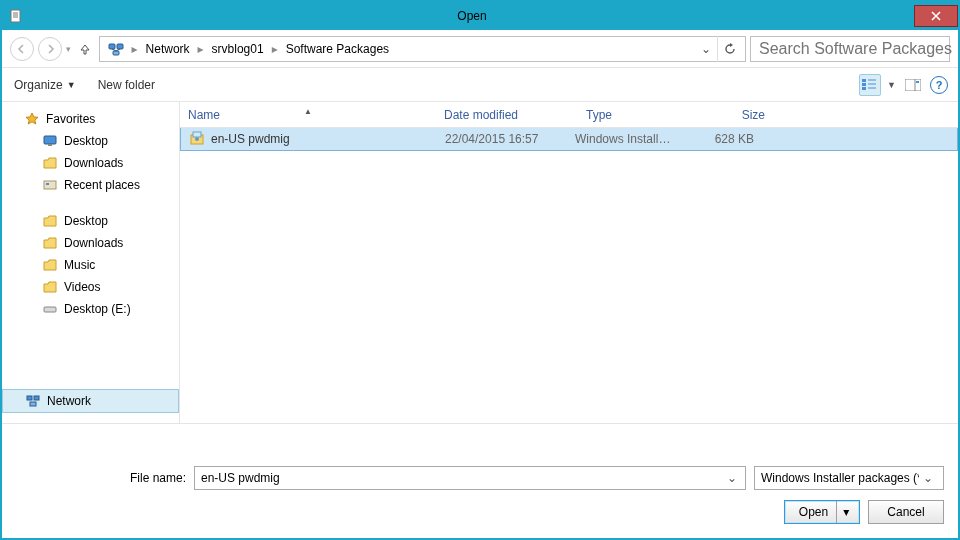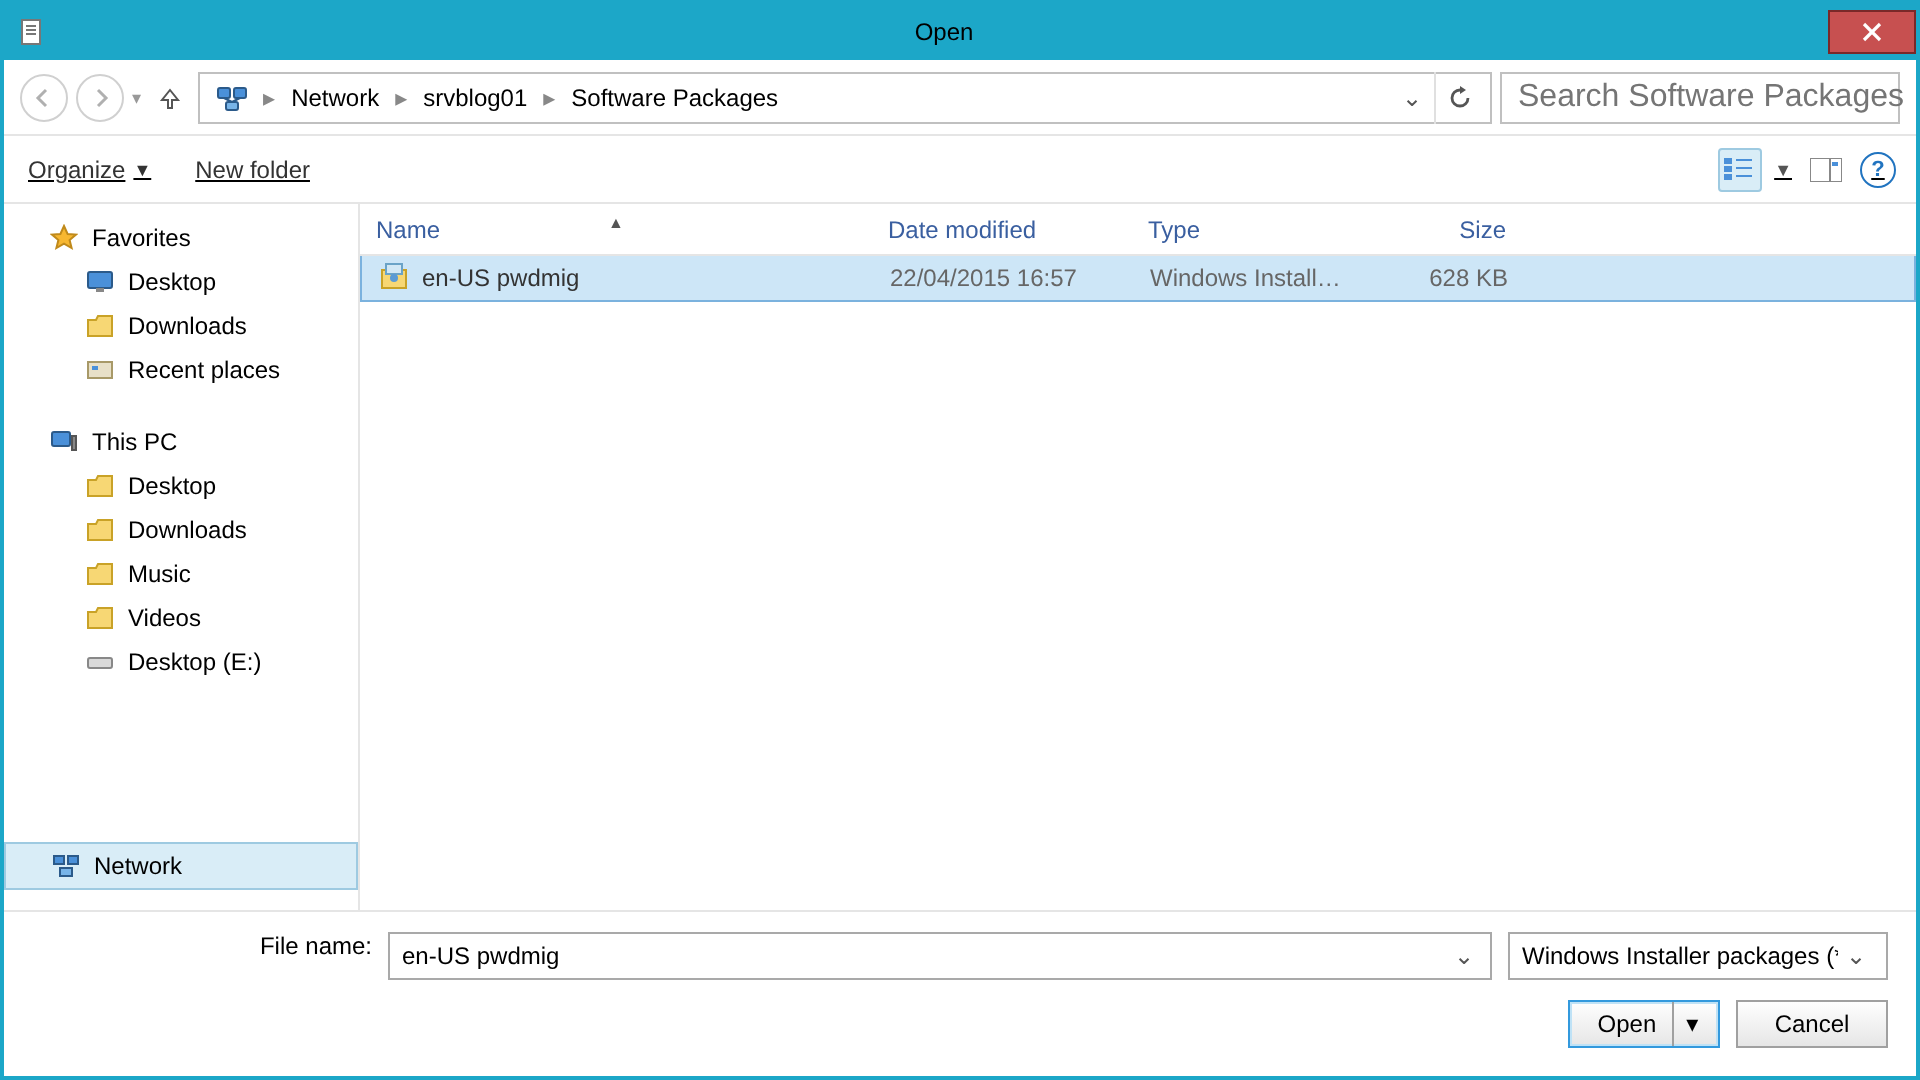"Organize" .toolbar { text-decoration: underline -> none }
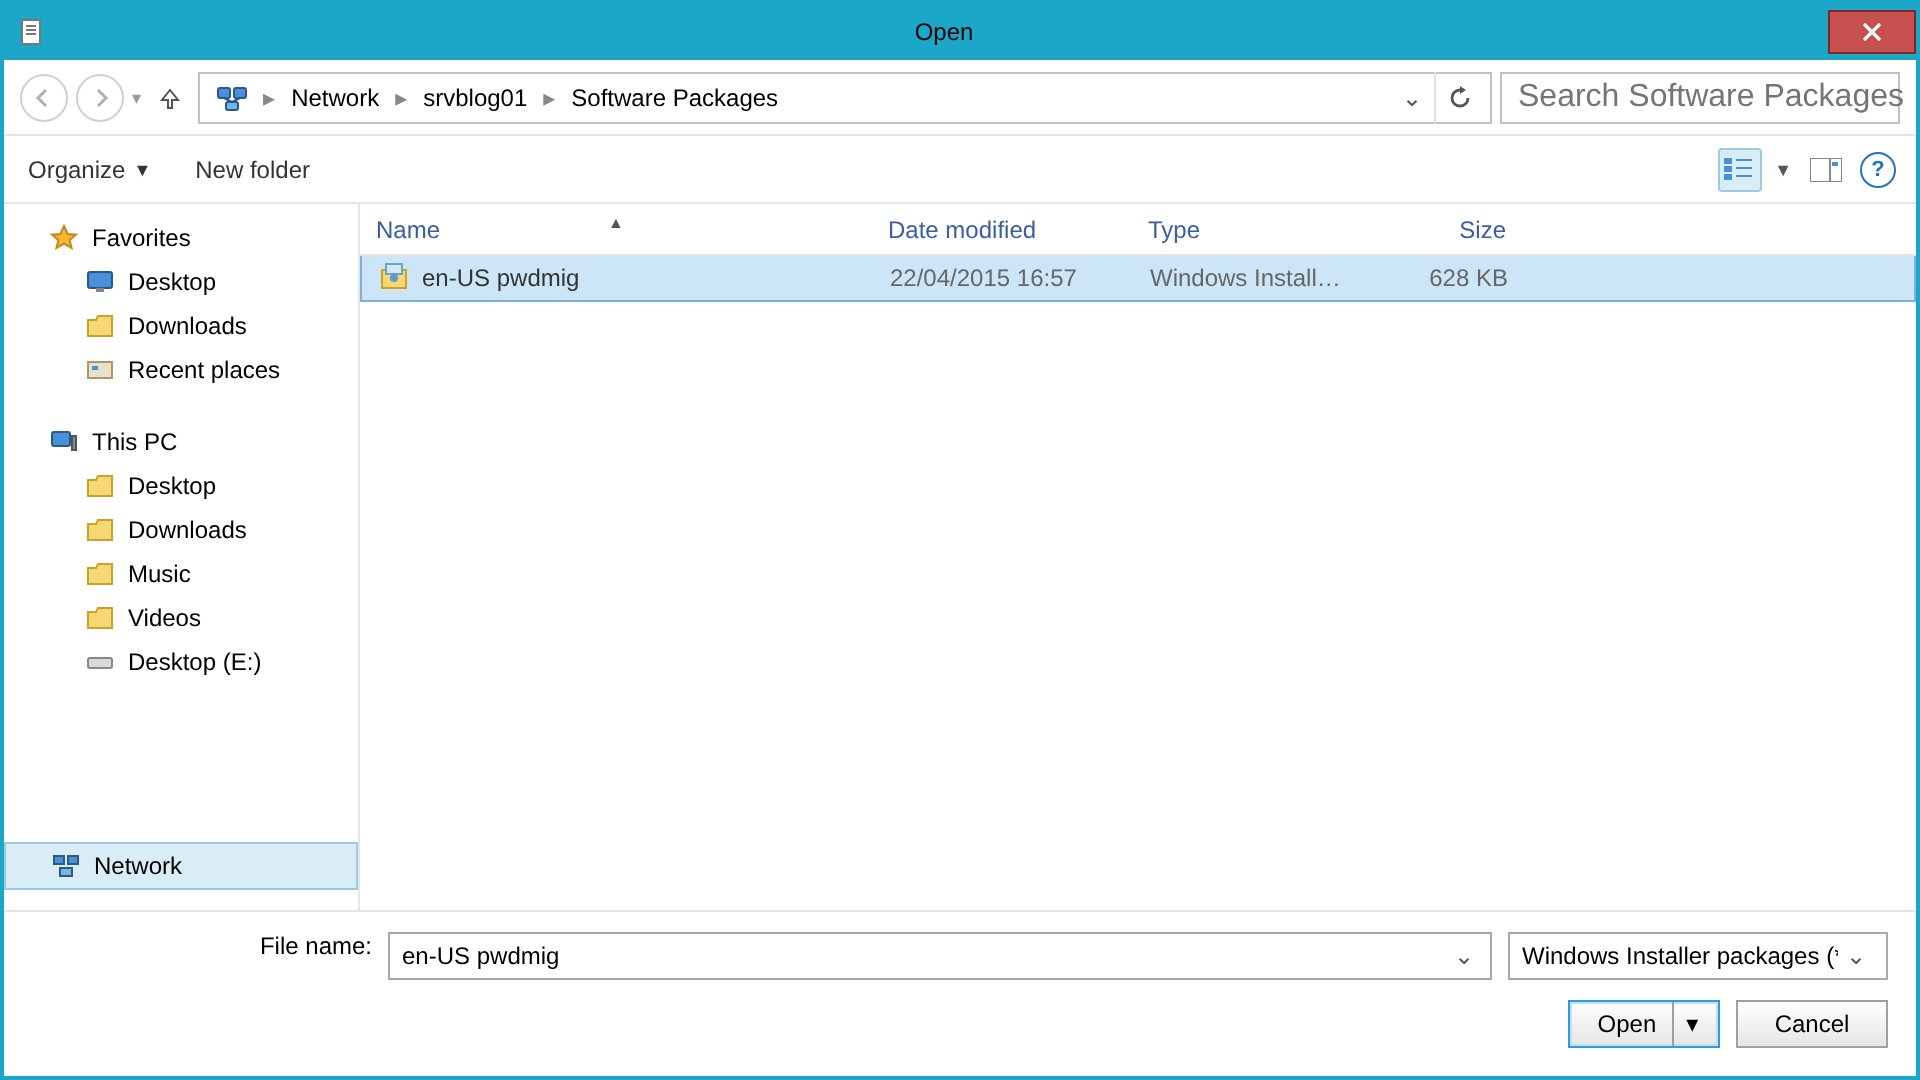"Type" .col.type { margin-left: none -> 12px }
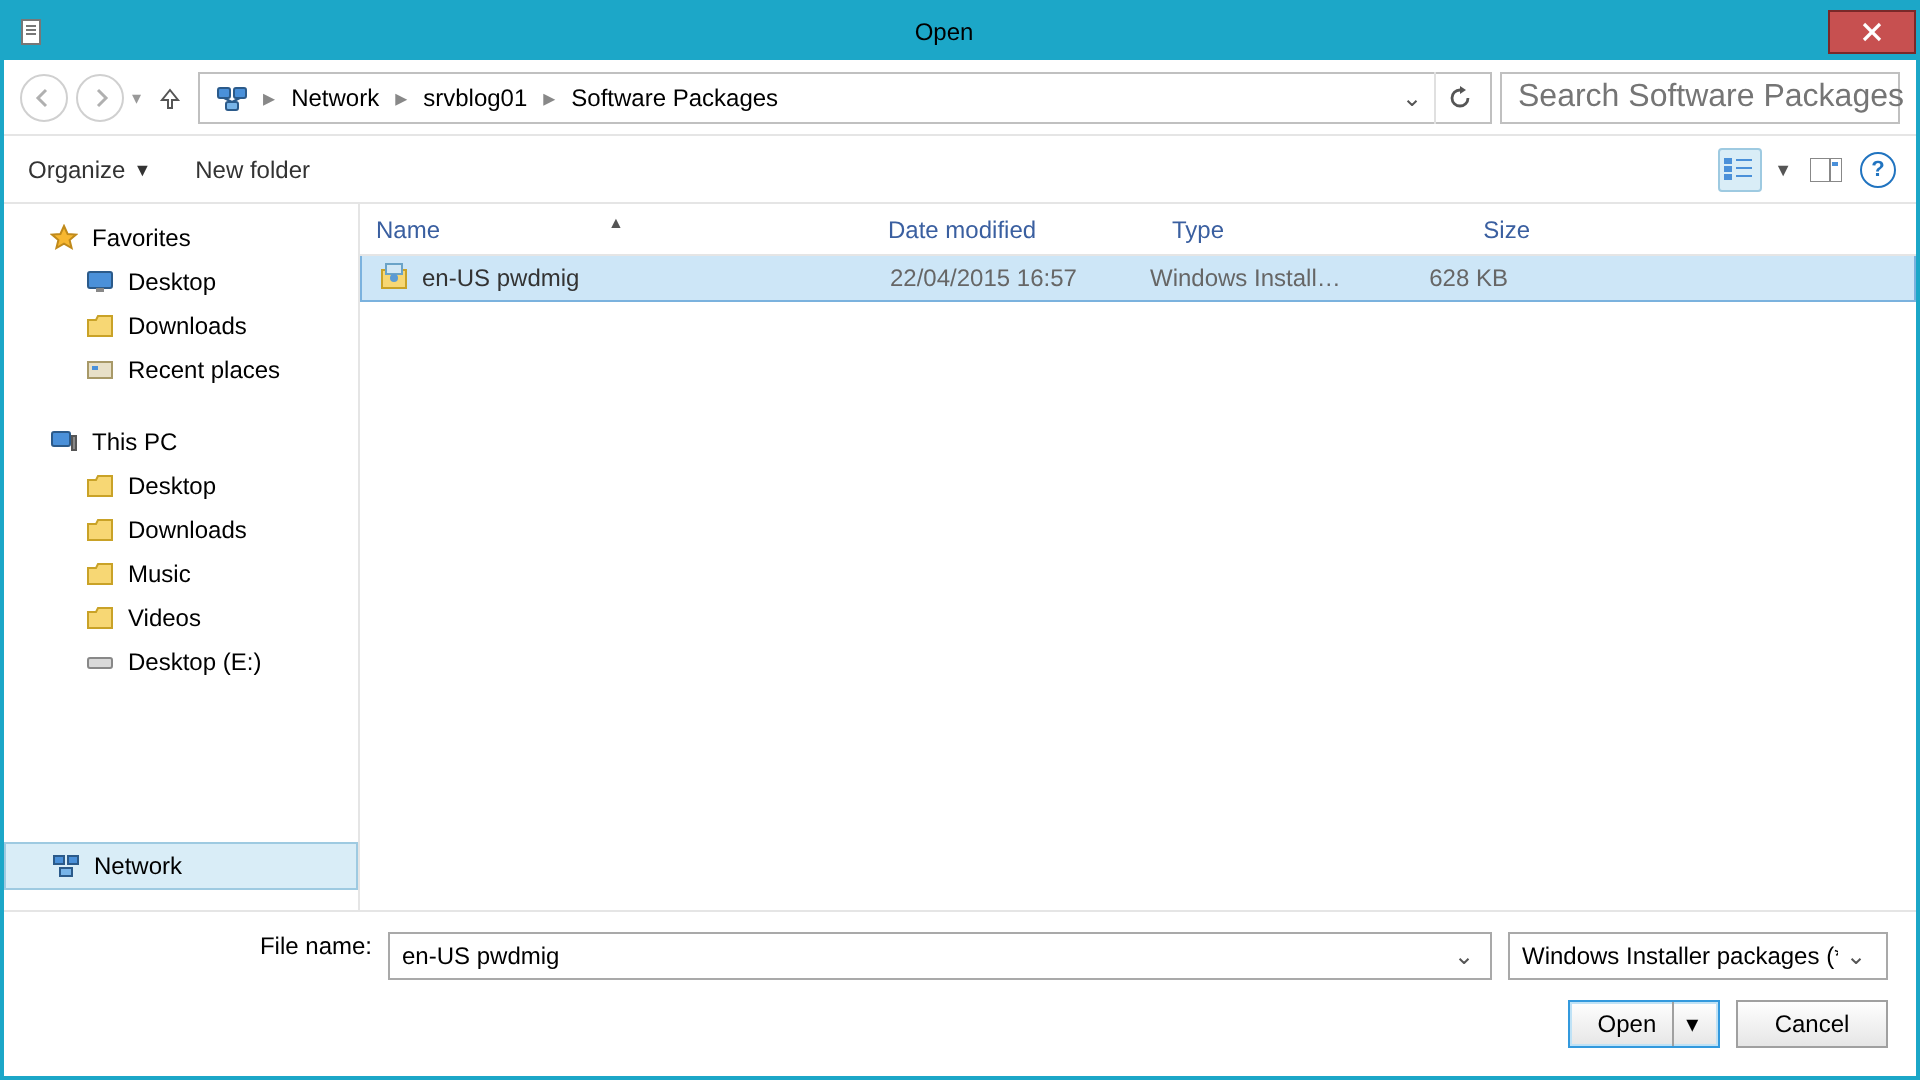"This PC" div.tree-item { html: <div> <span> <svg> <rect></rect> <rect></rect> </svg> </span> <span>This PC</span> </div> -> none }
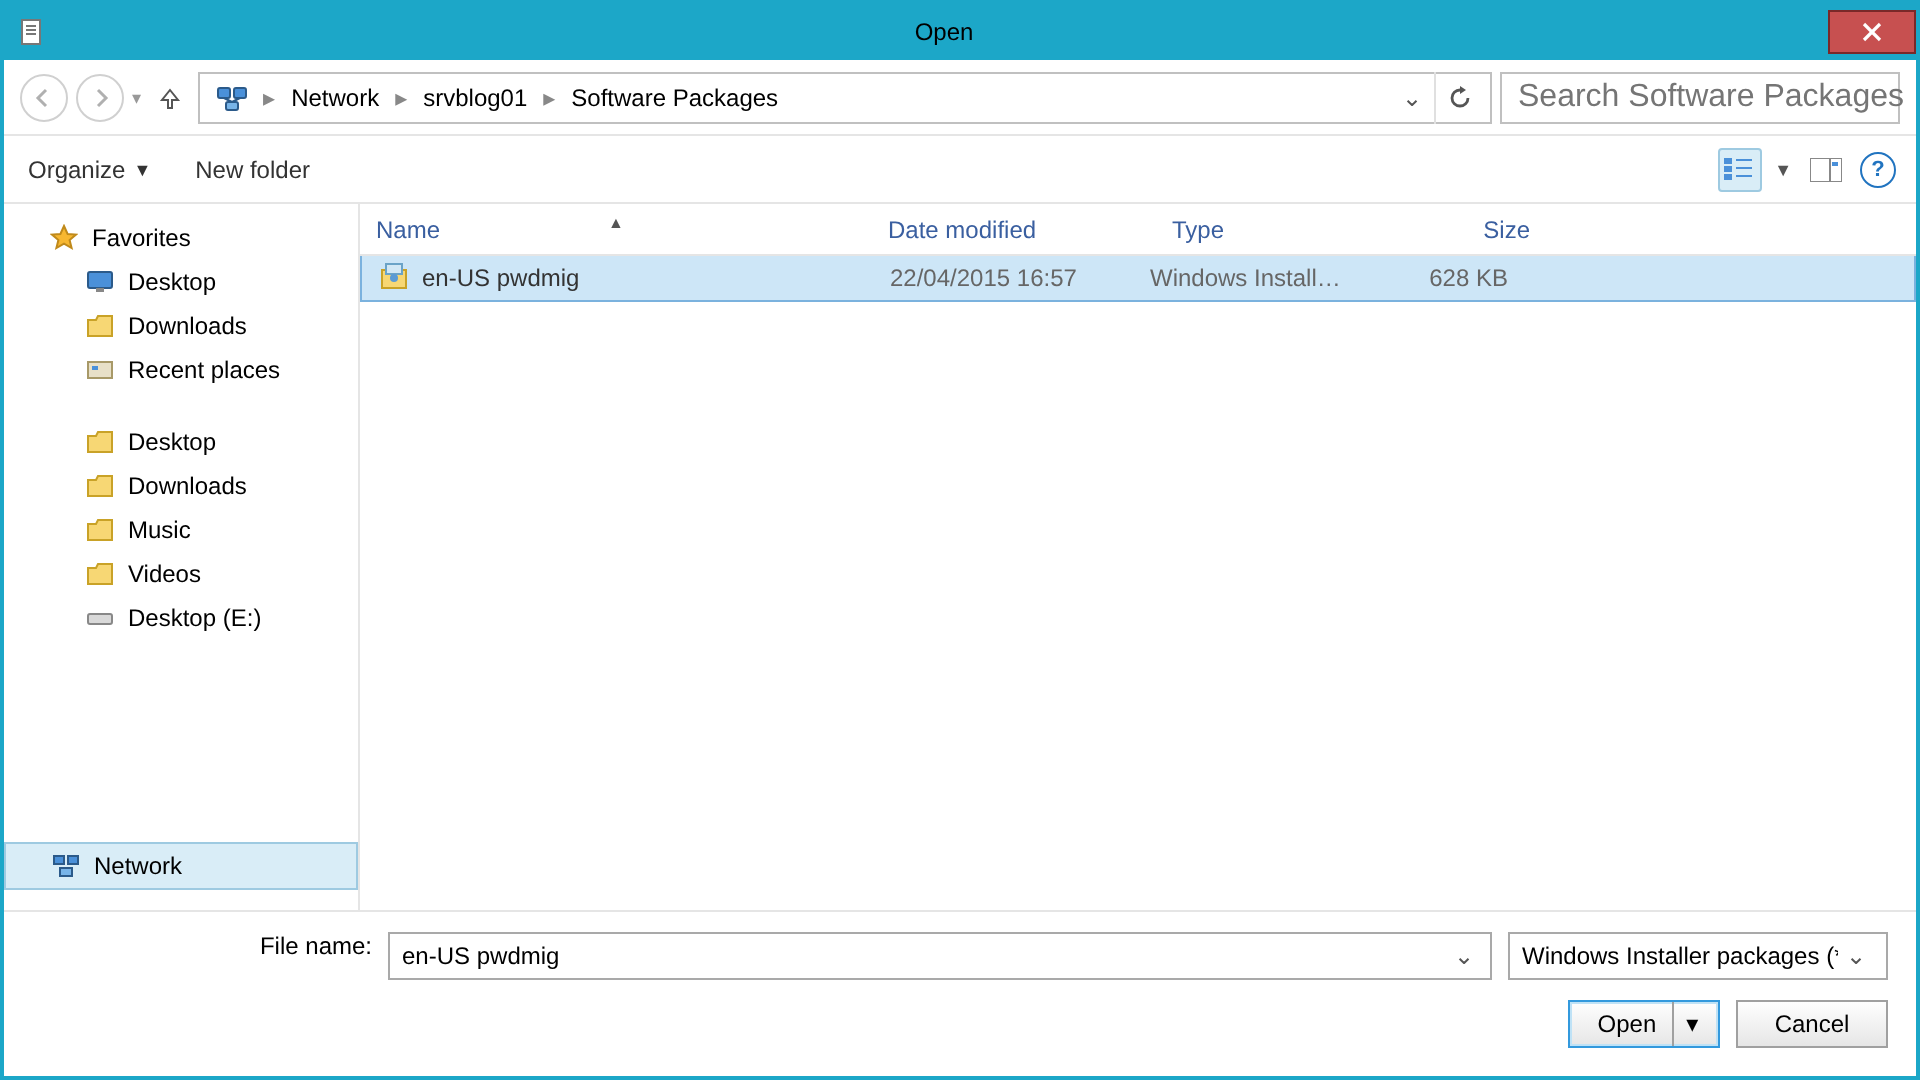"File name:" .fn-row { align-items: none -> center; margin-top: none -> 32px }
